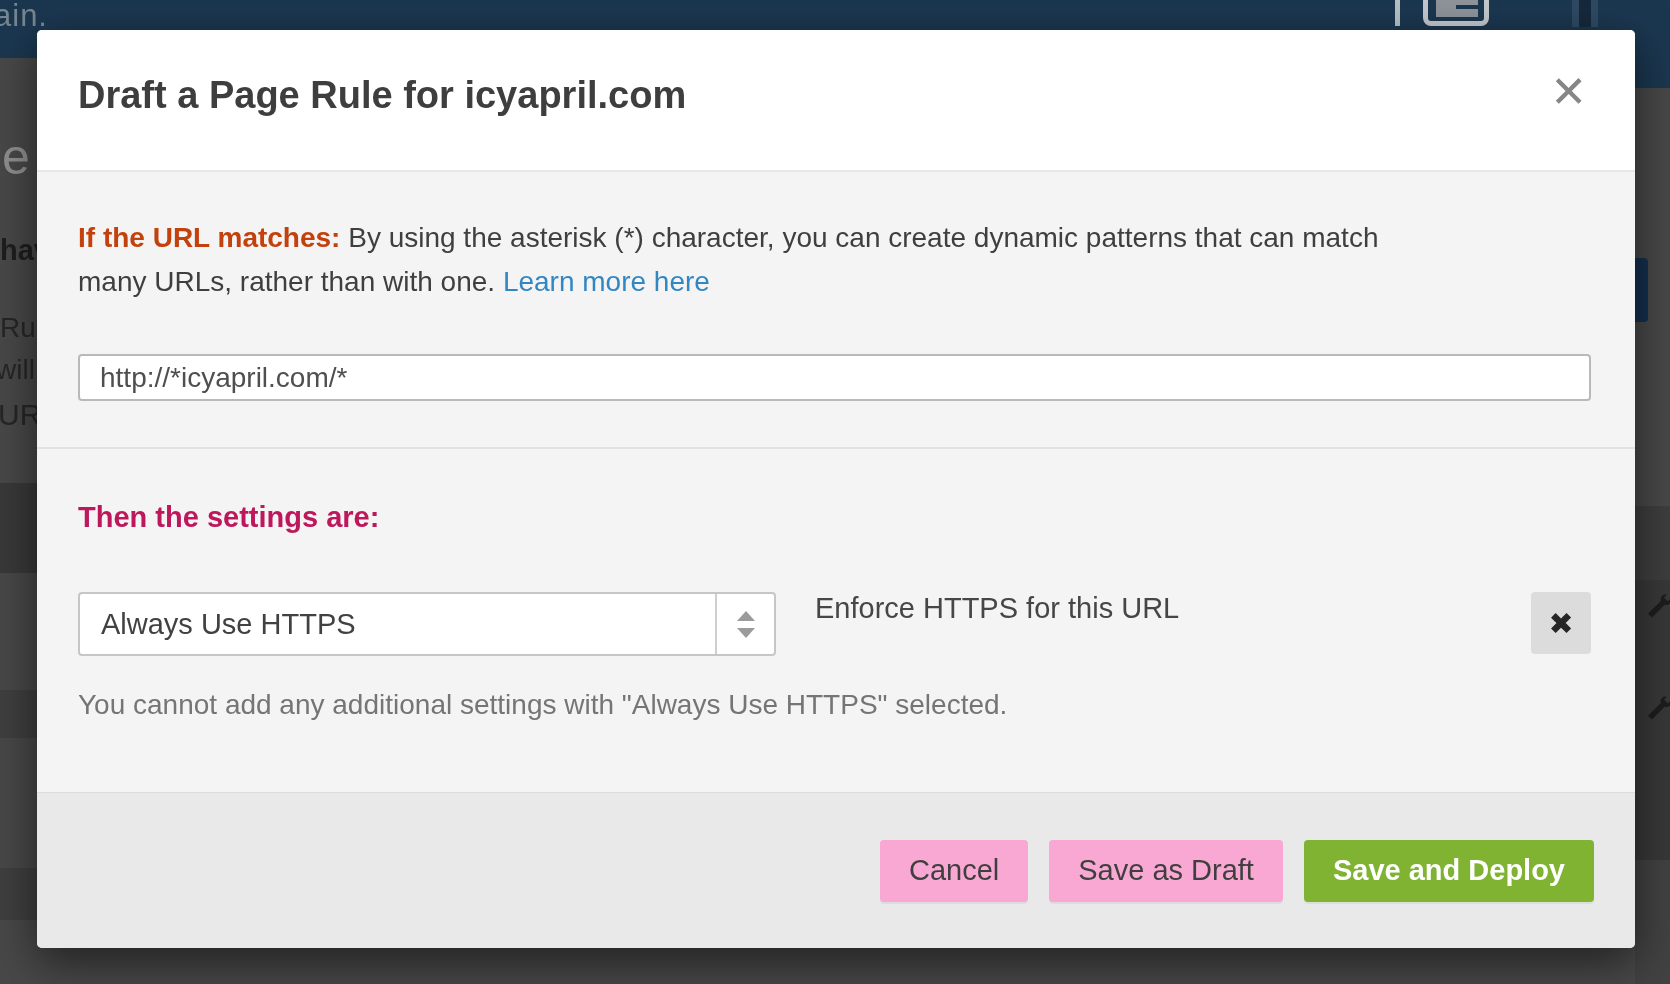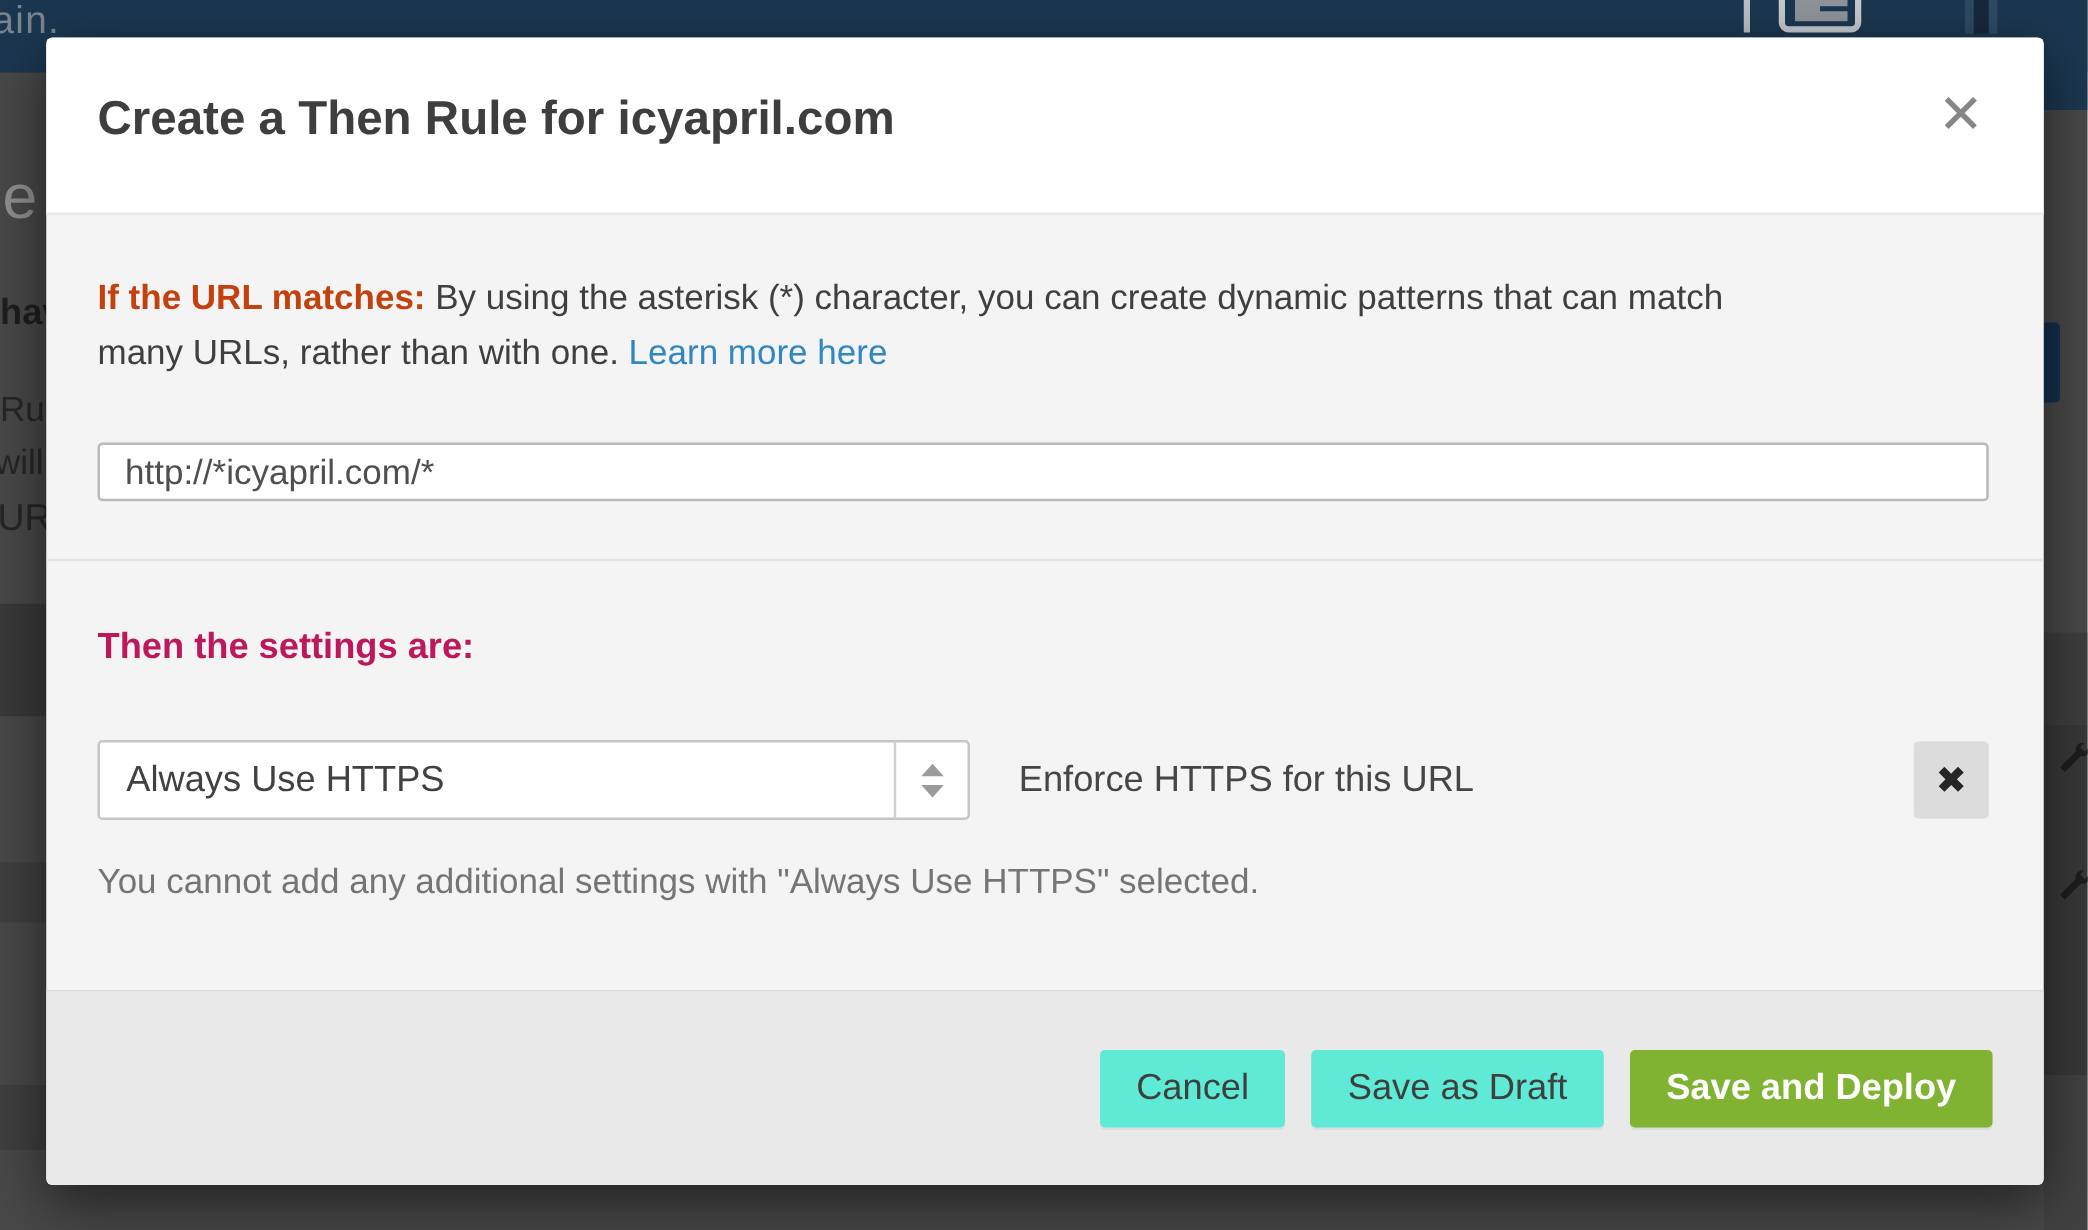"Create a Then Rule for" h1.modal-title { text: Create a Then -> Draft a Page }
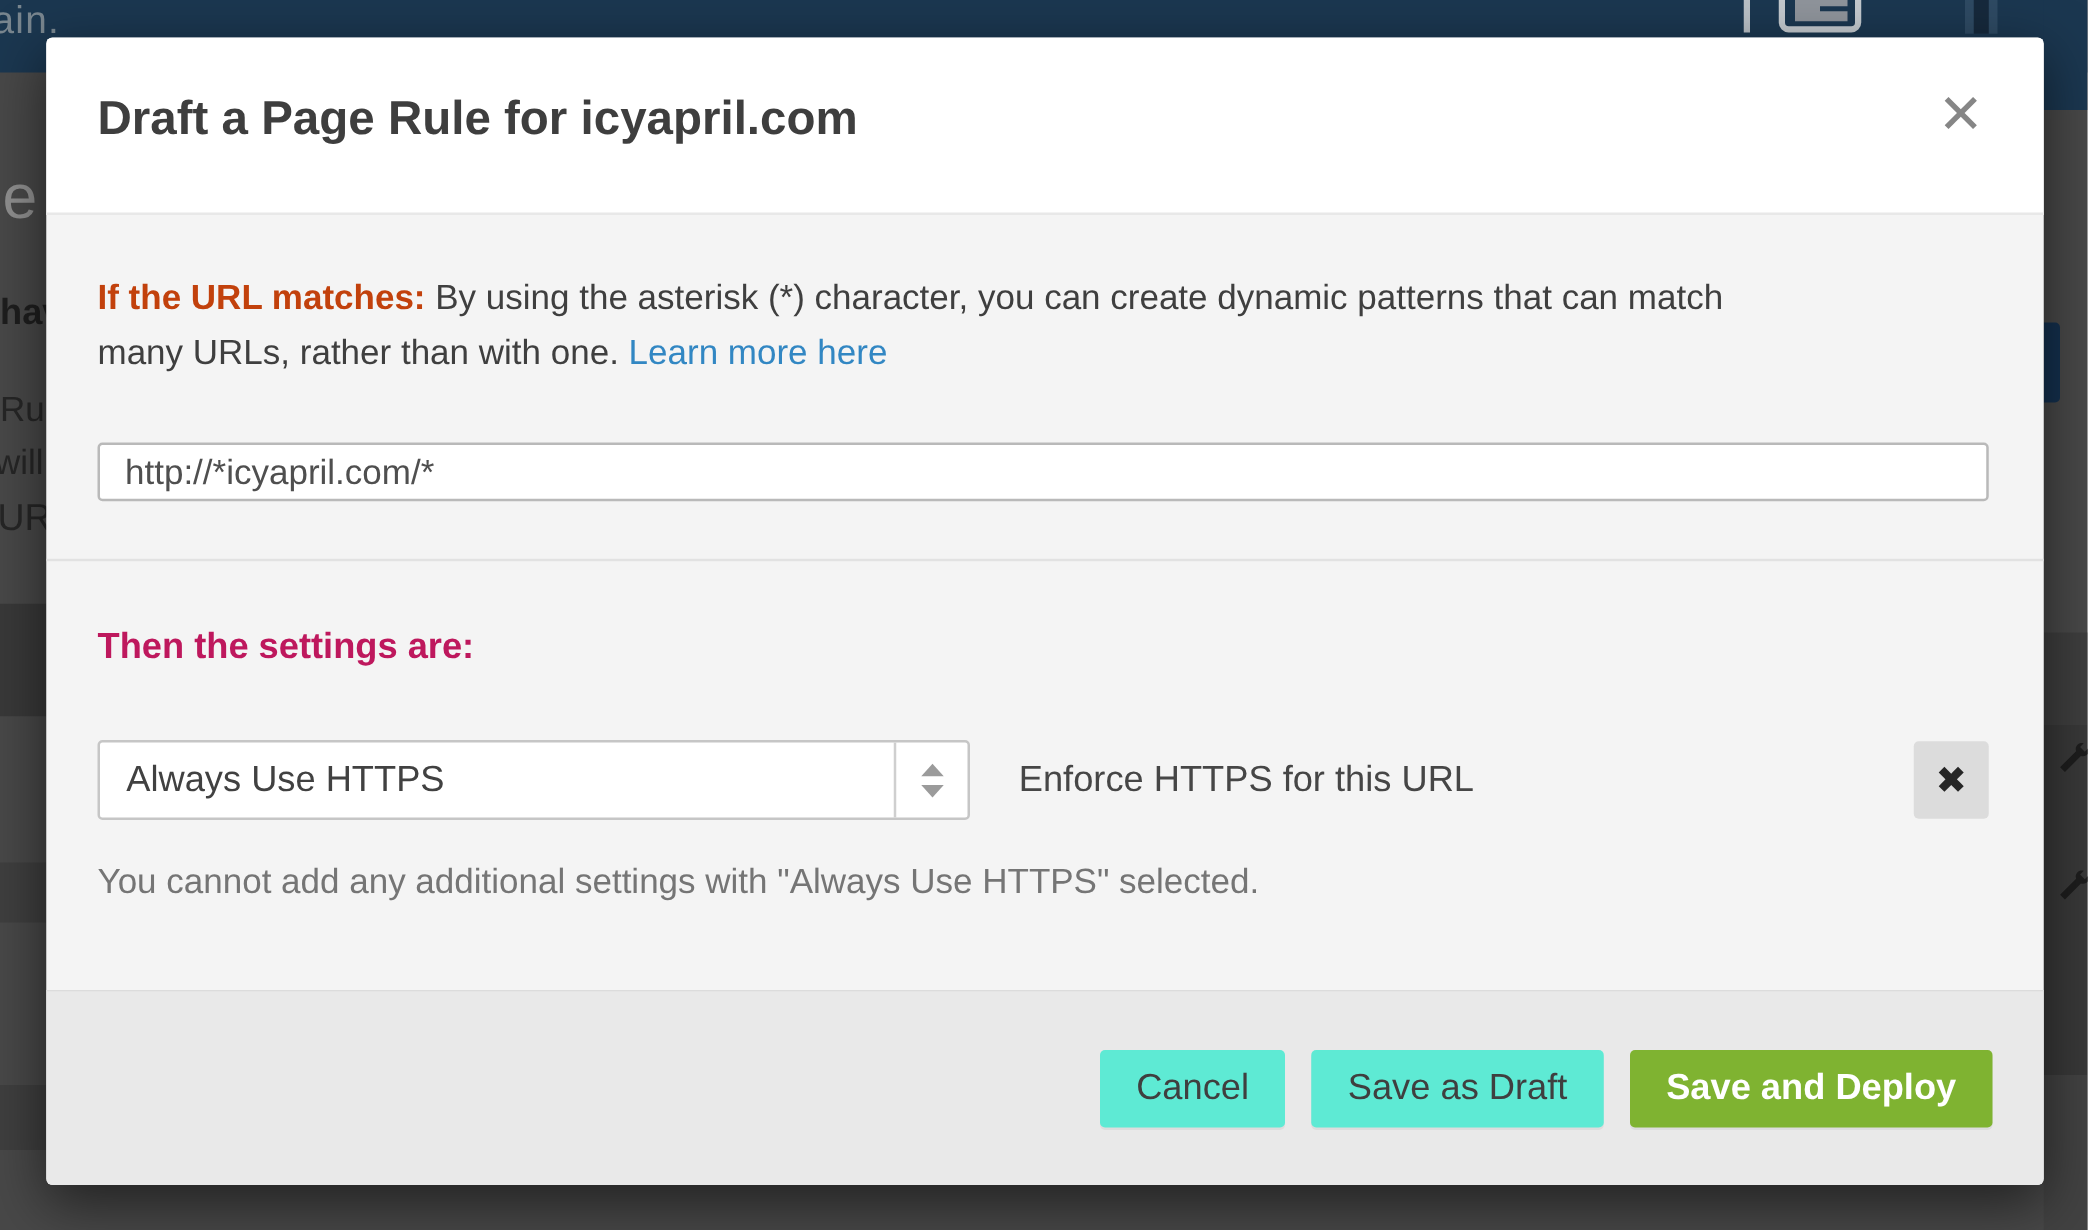"Always Use HTTPS" .settings-row { align-items: center -> none }
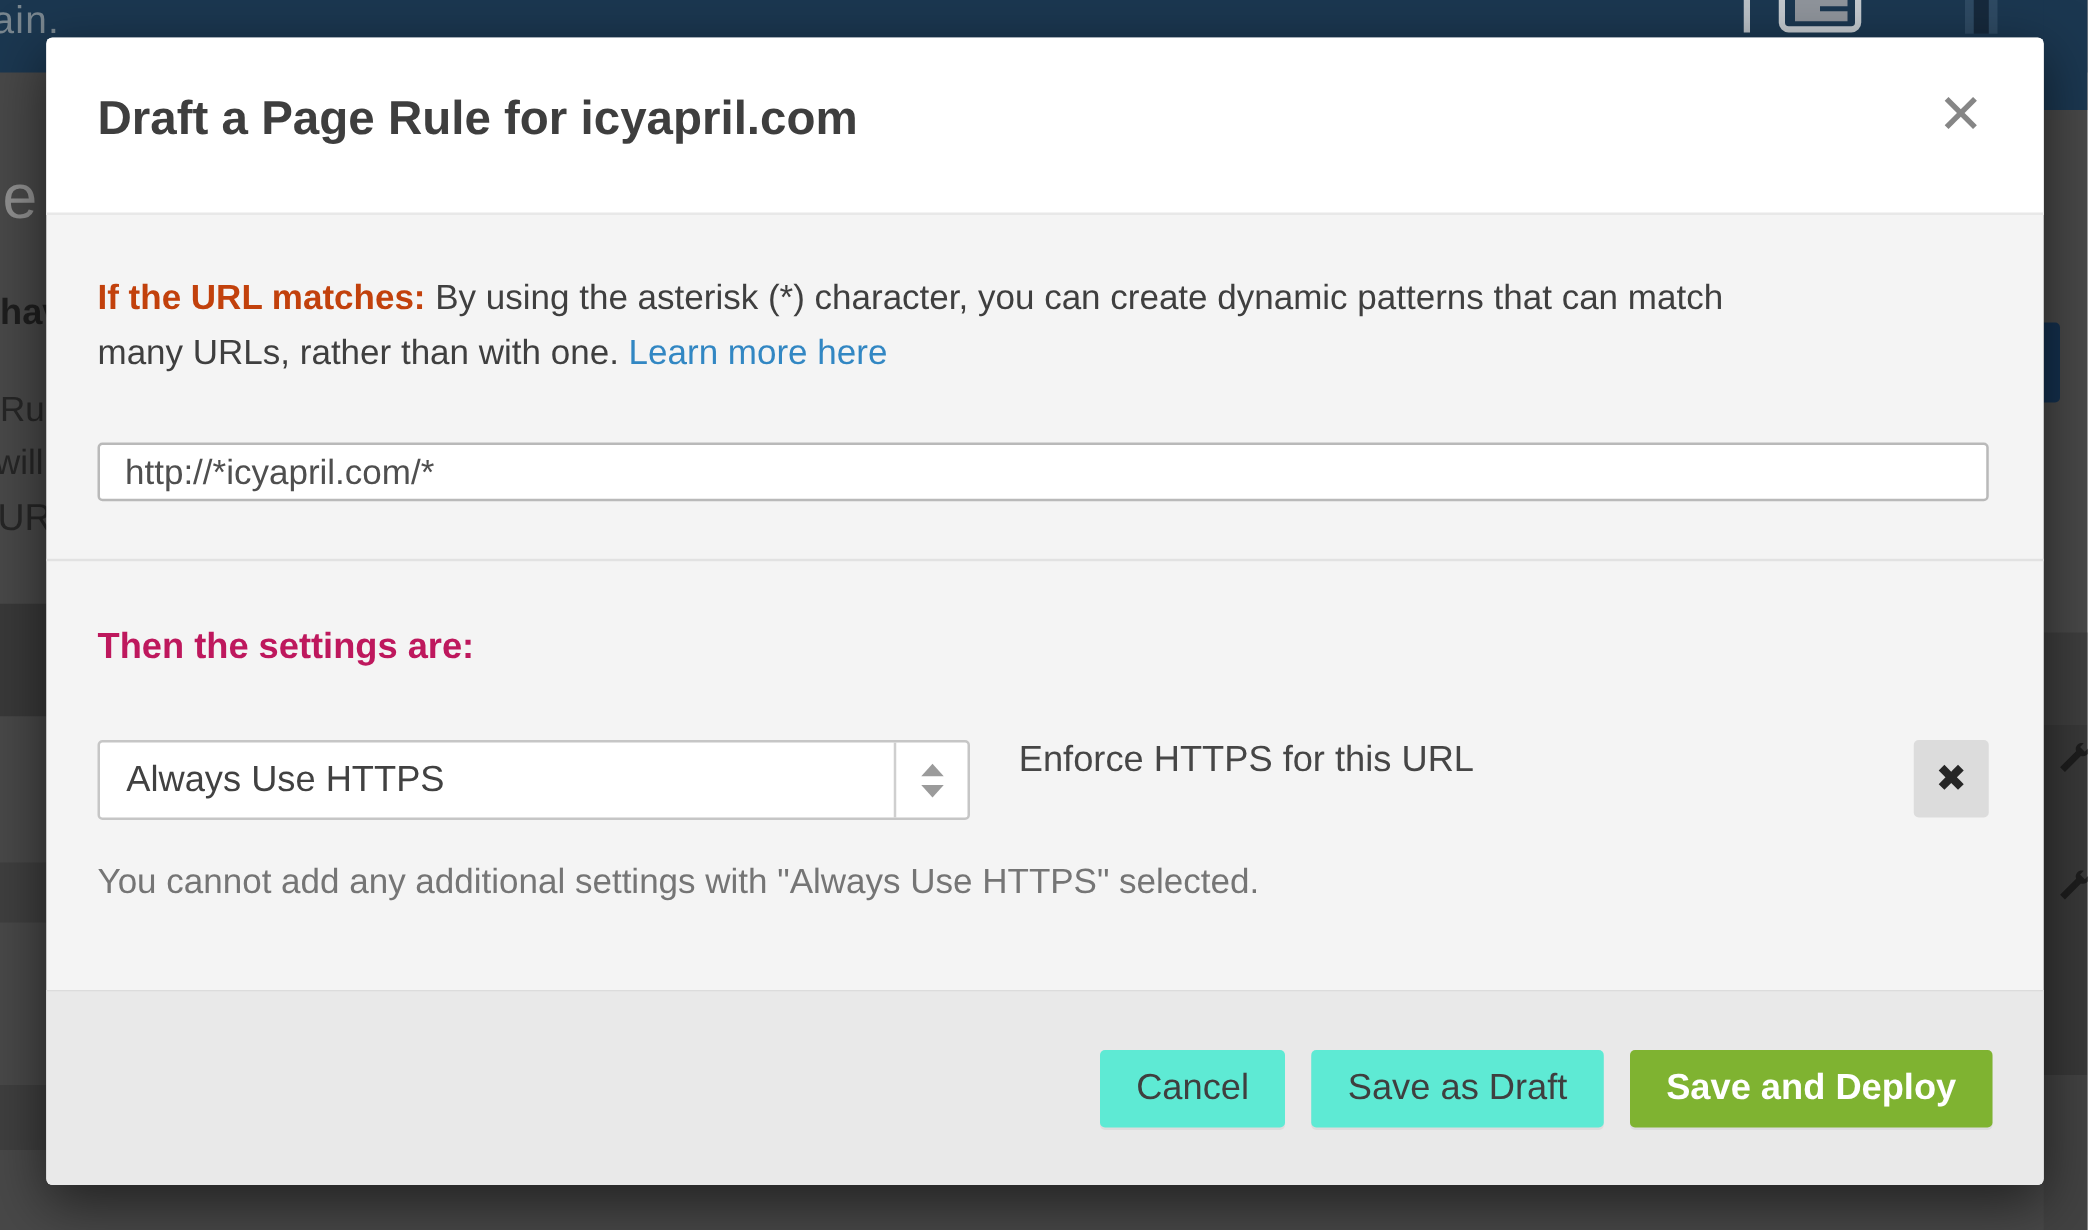"Cancel" .btn-gray { background: #5eead4 -> #f9a8d4 }
